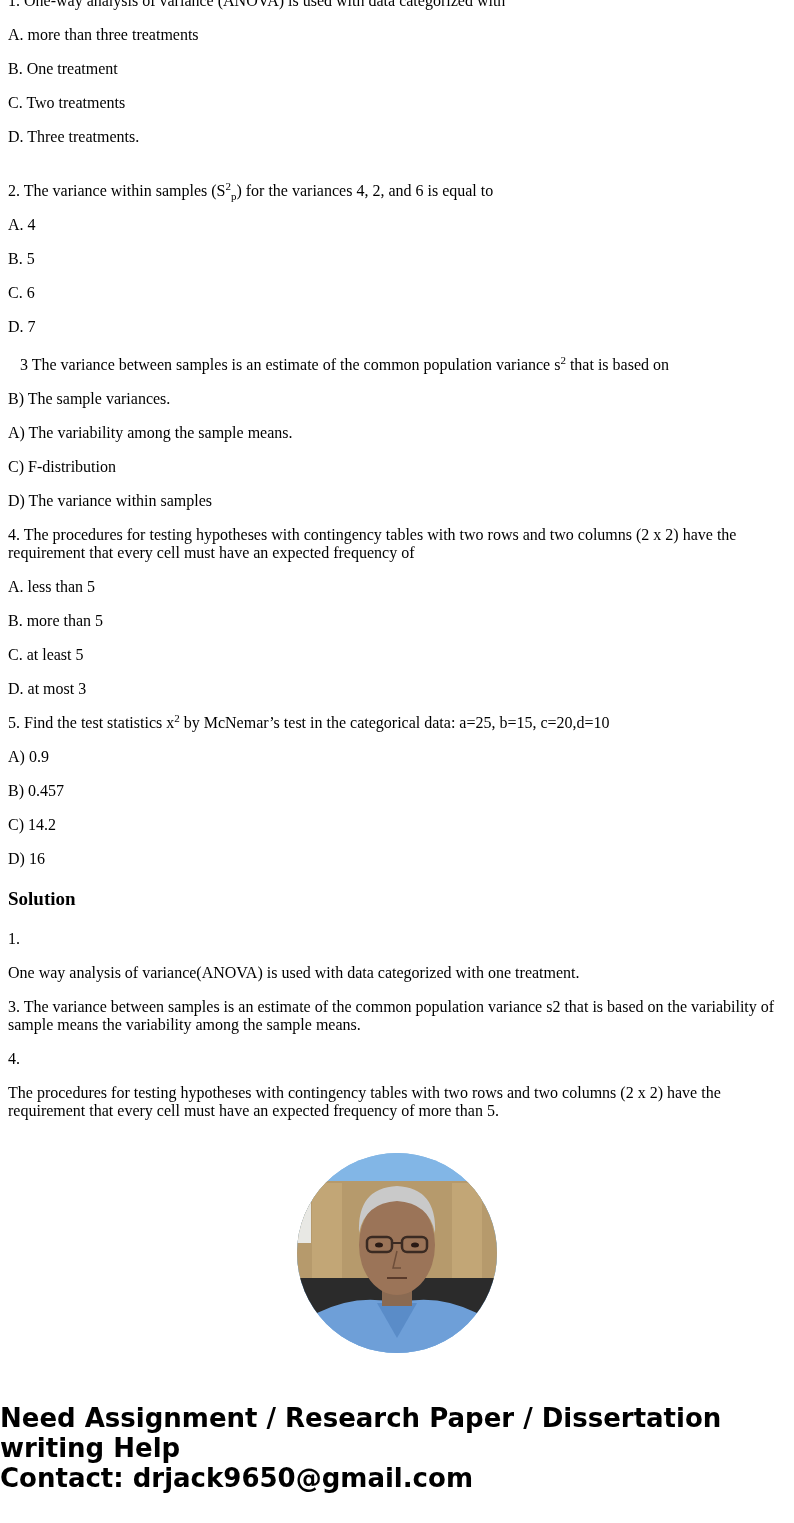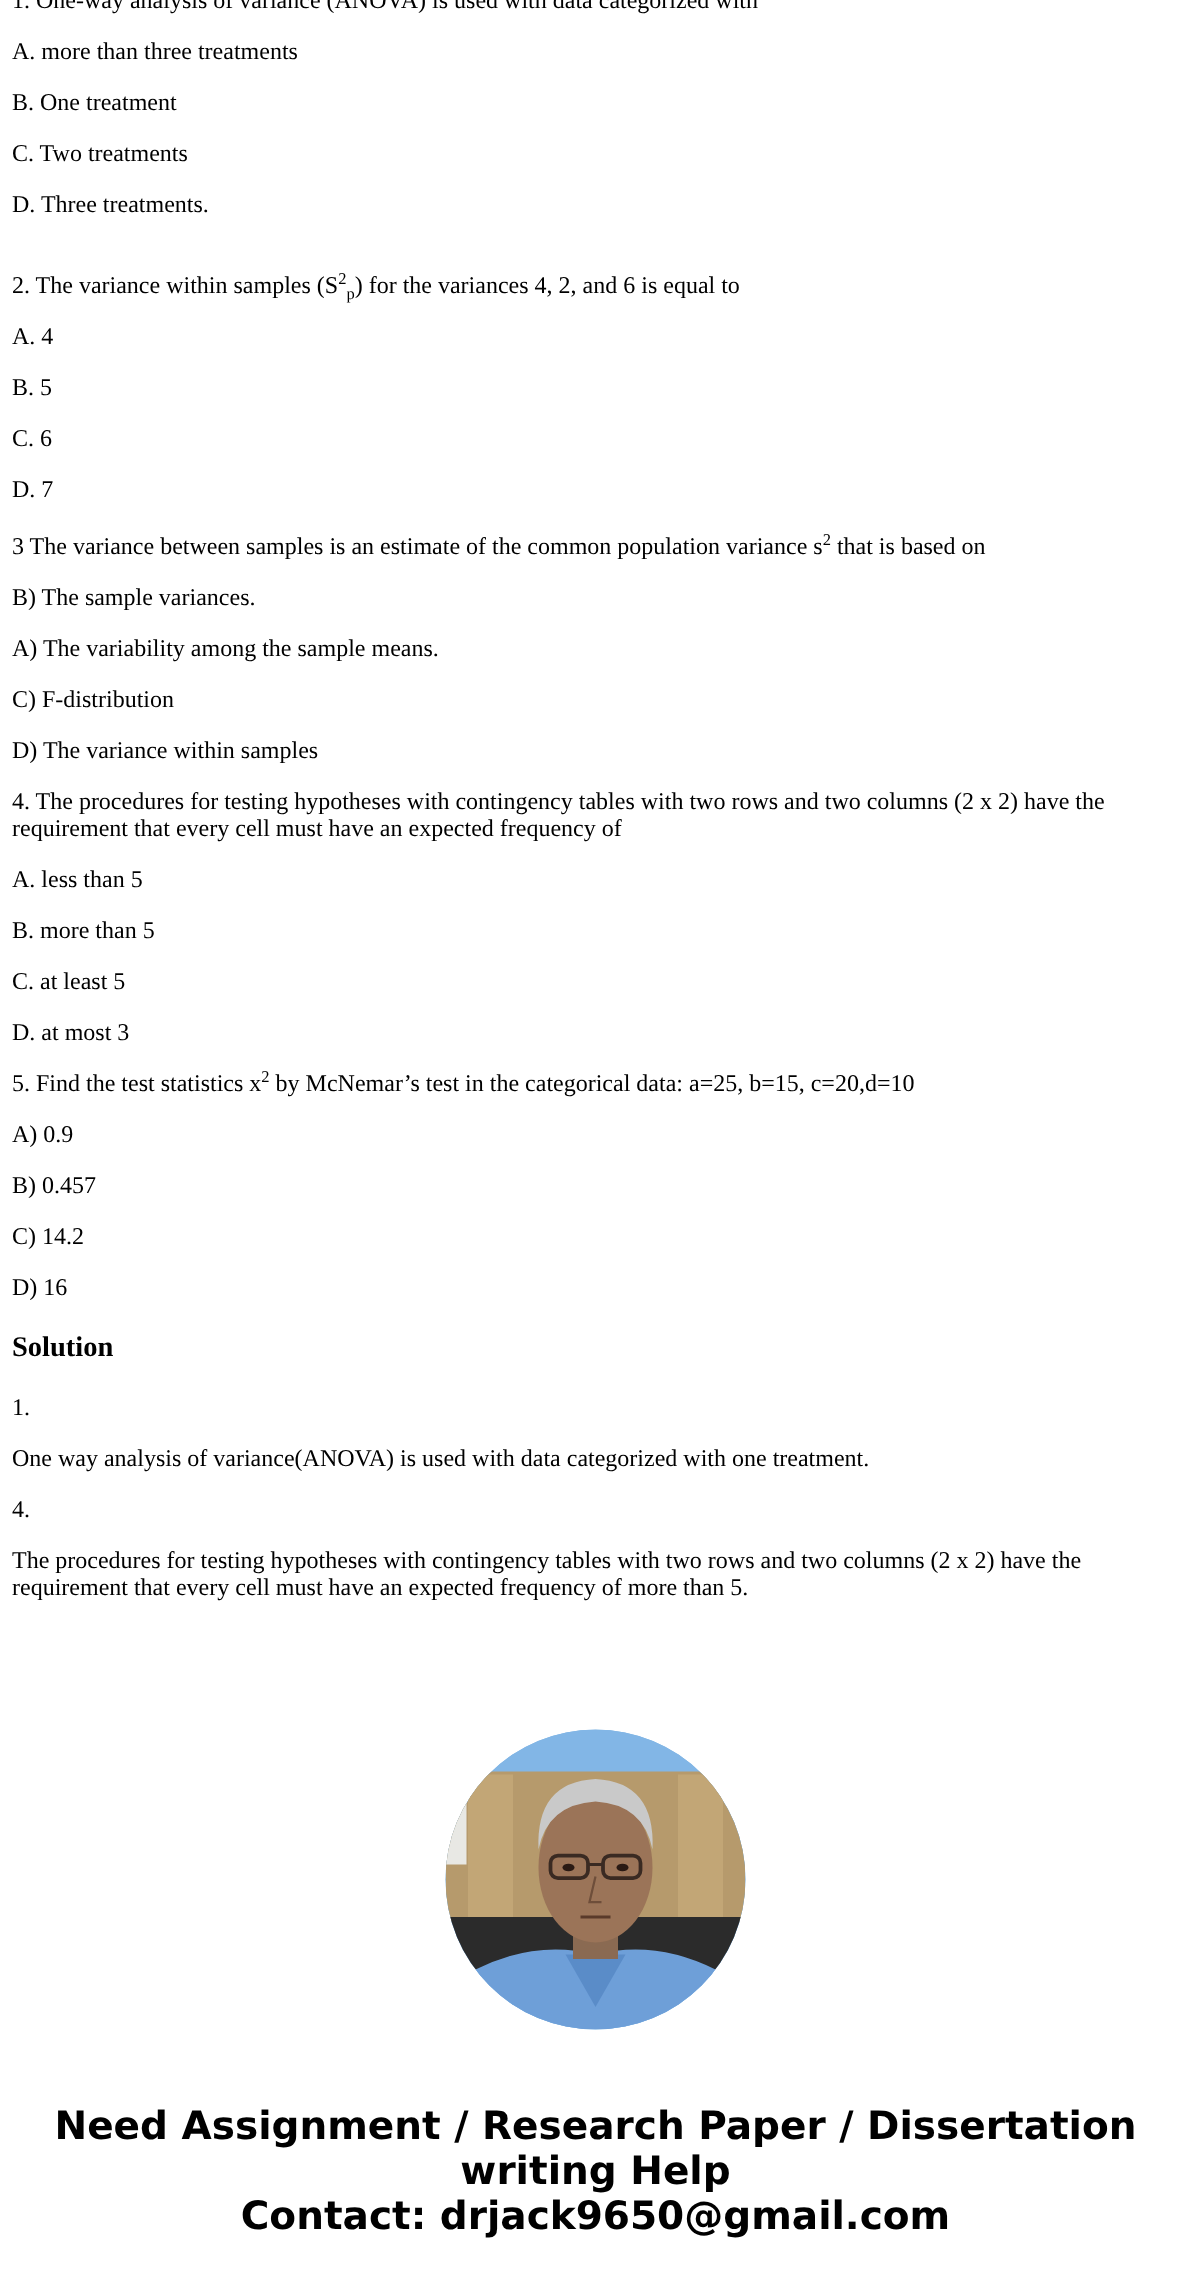"3 The variance between samples" p.q { margin-left: none -> 12px }
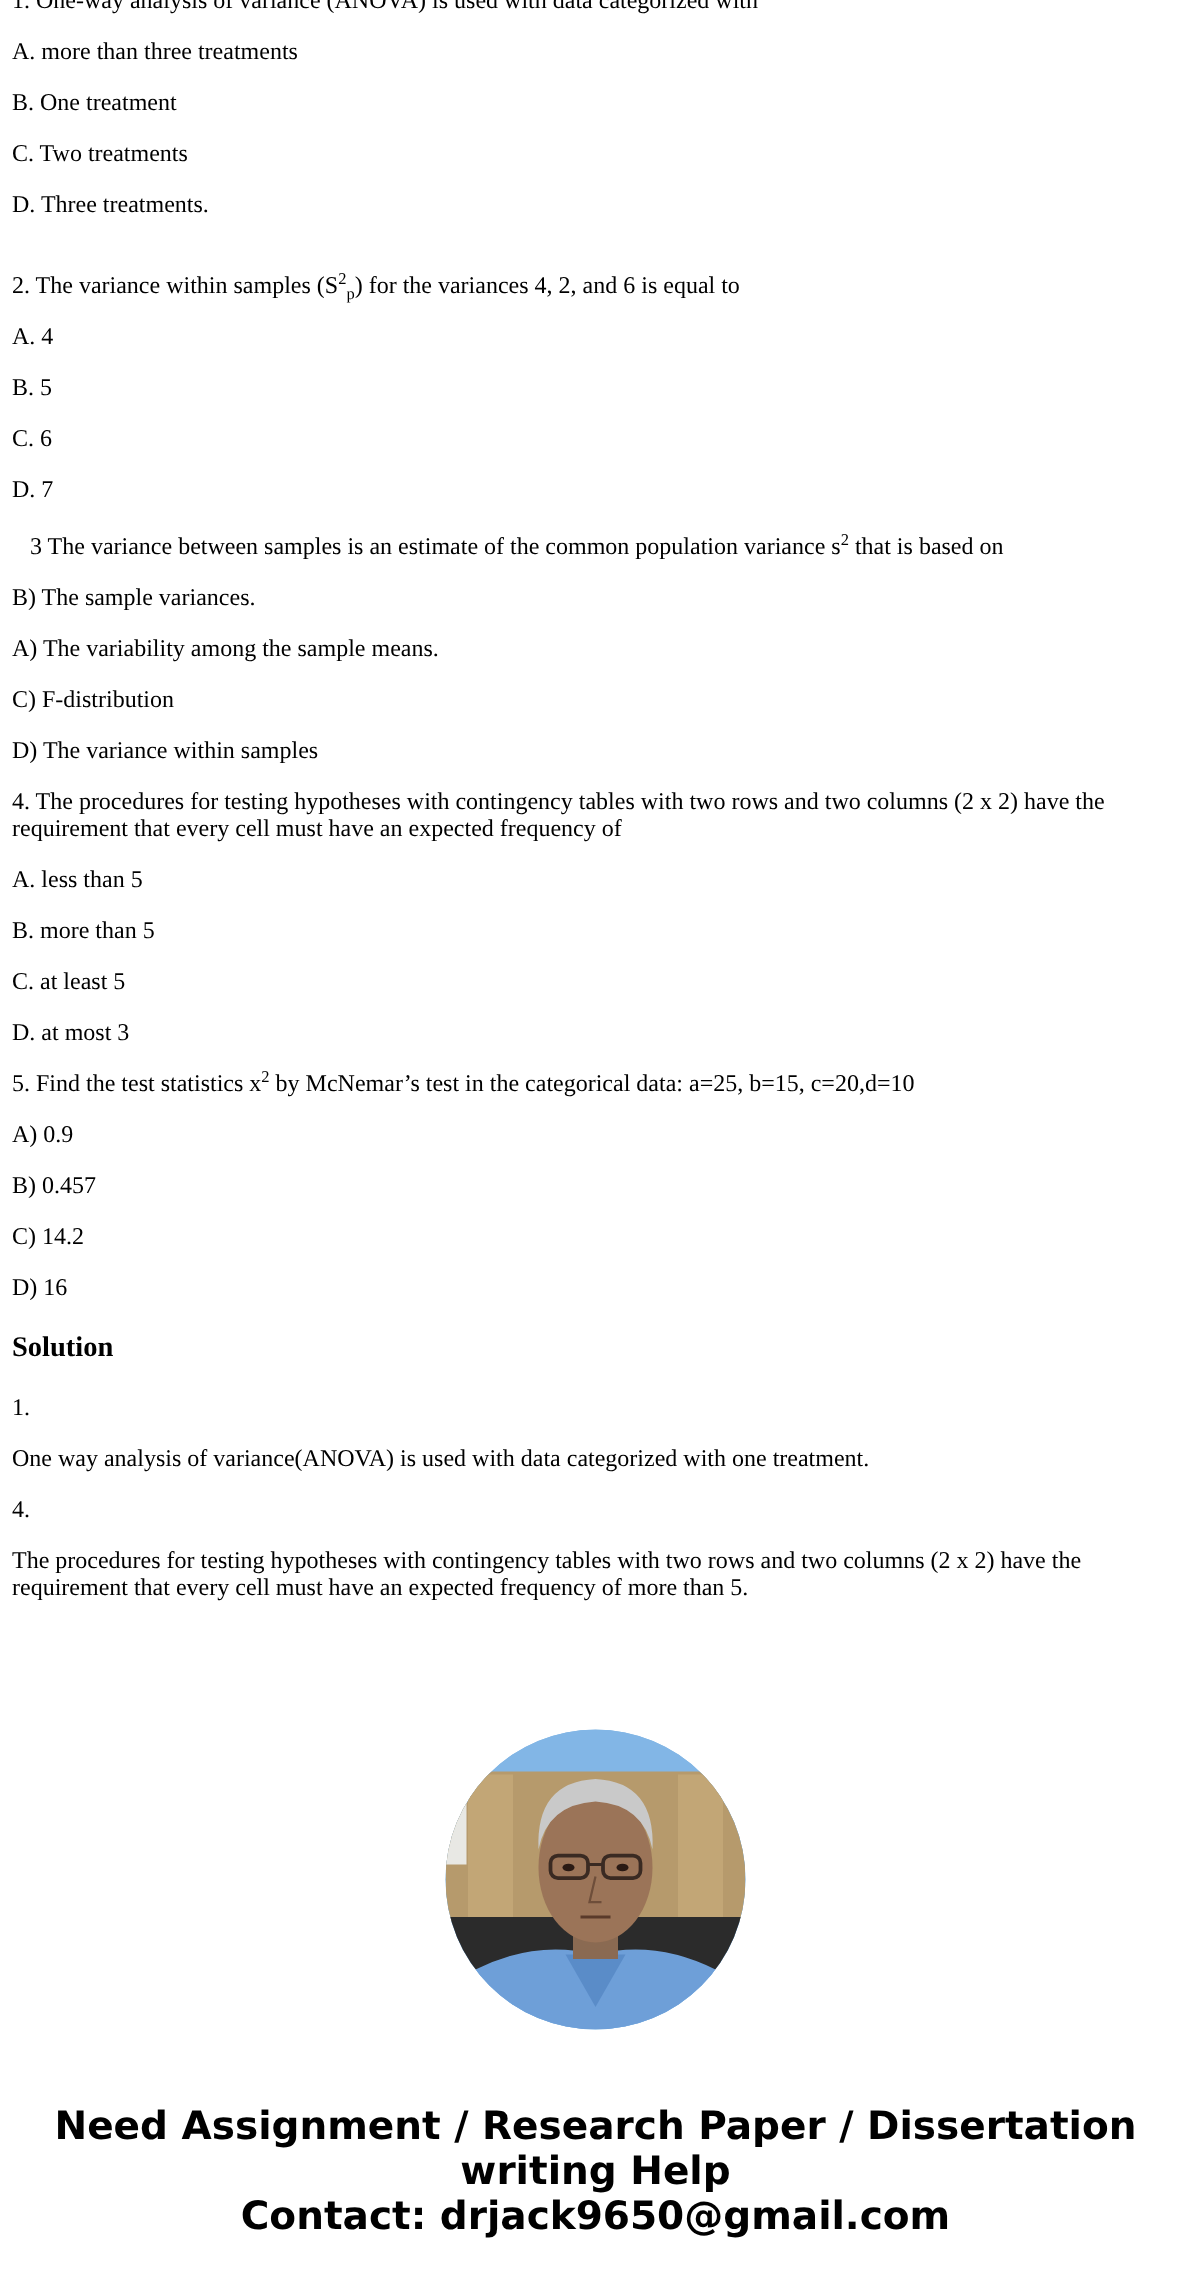"3. The variance between samples" p { html: none -> <p>3. The variance between samples is an estimate of the common population variance s2 that is based on the variability of sample means the variability among the sample means.</p> }
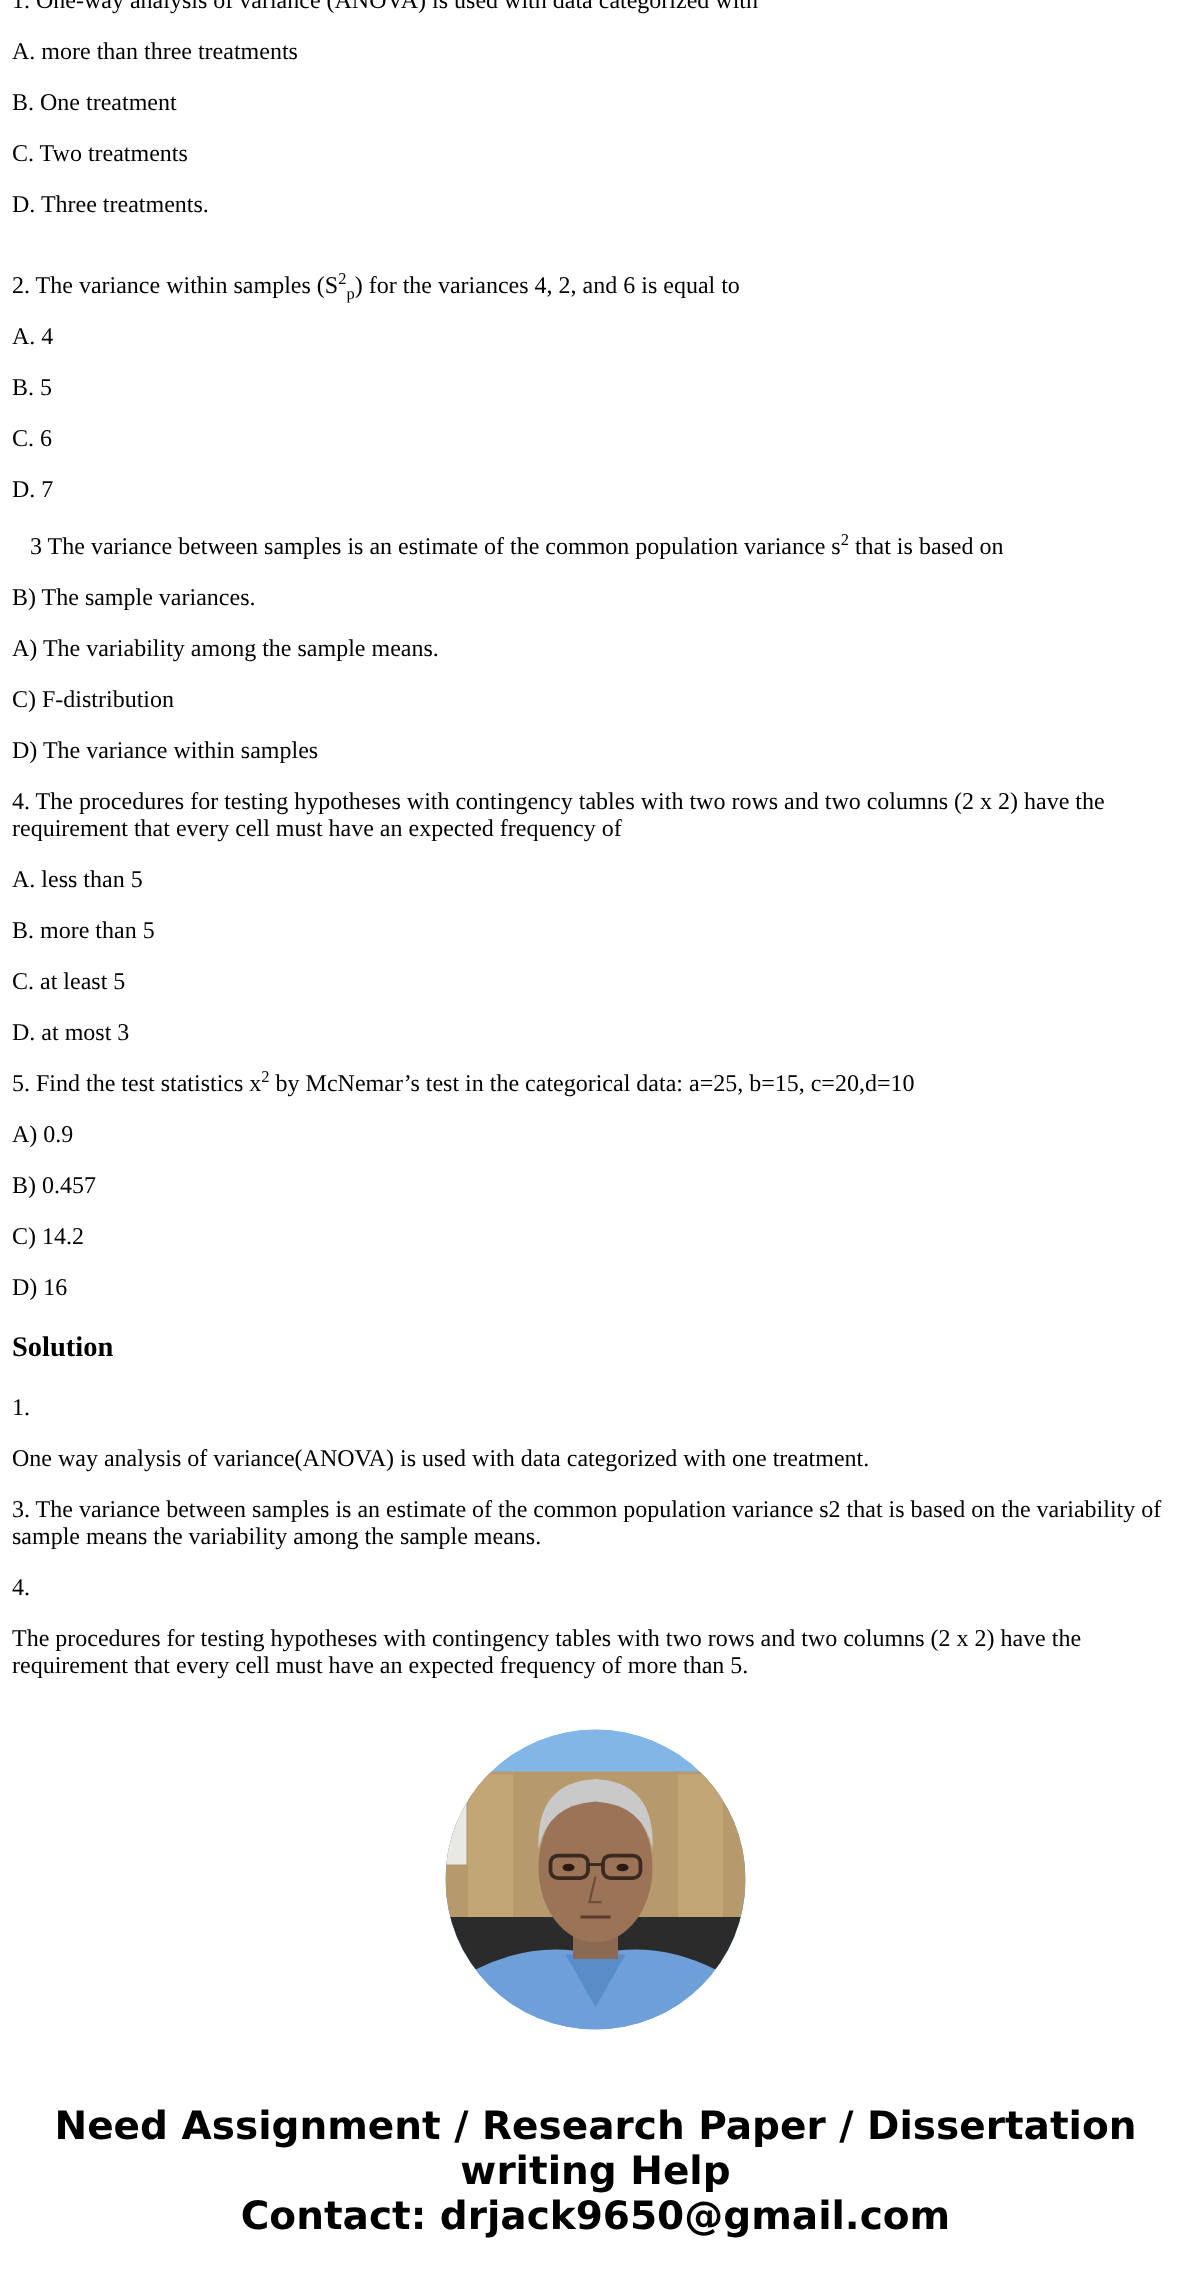"Need Assignment / Research Paper" .footer { text-align: center -> none }
